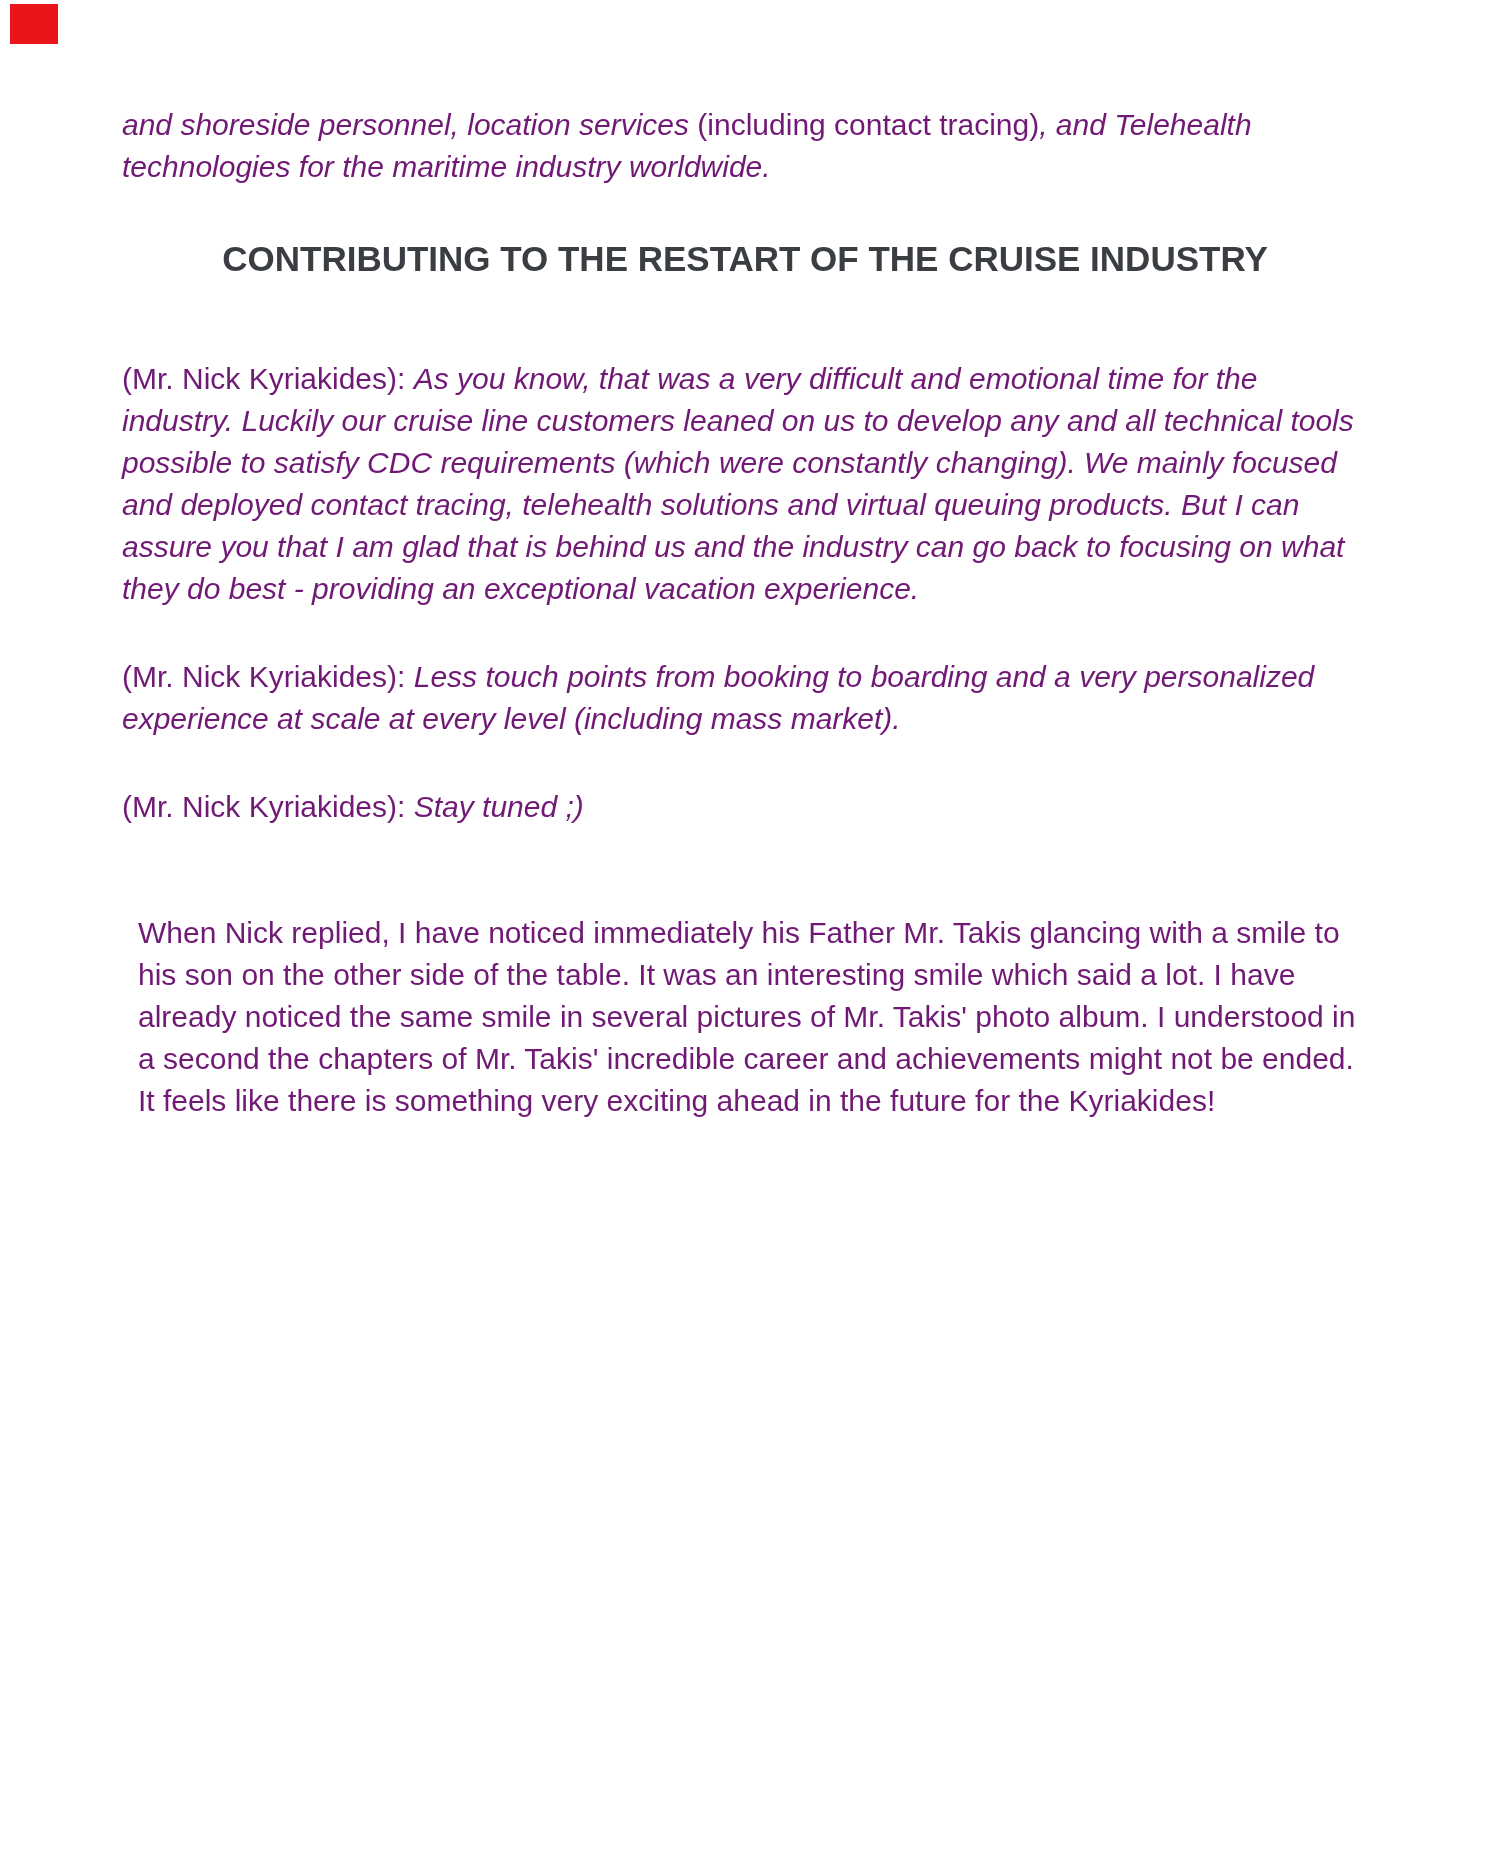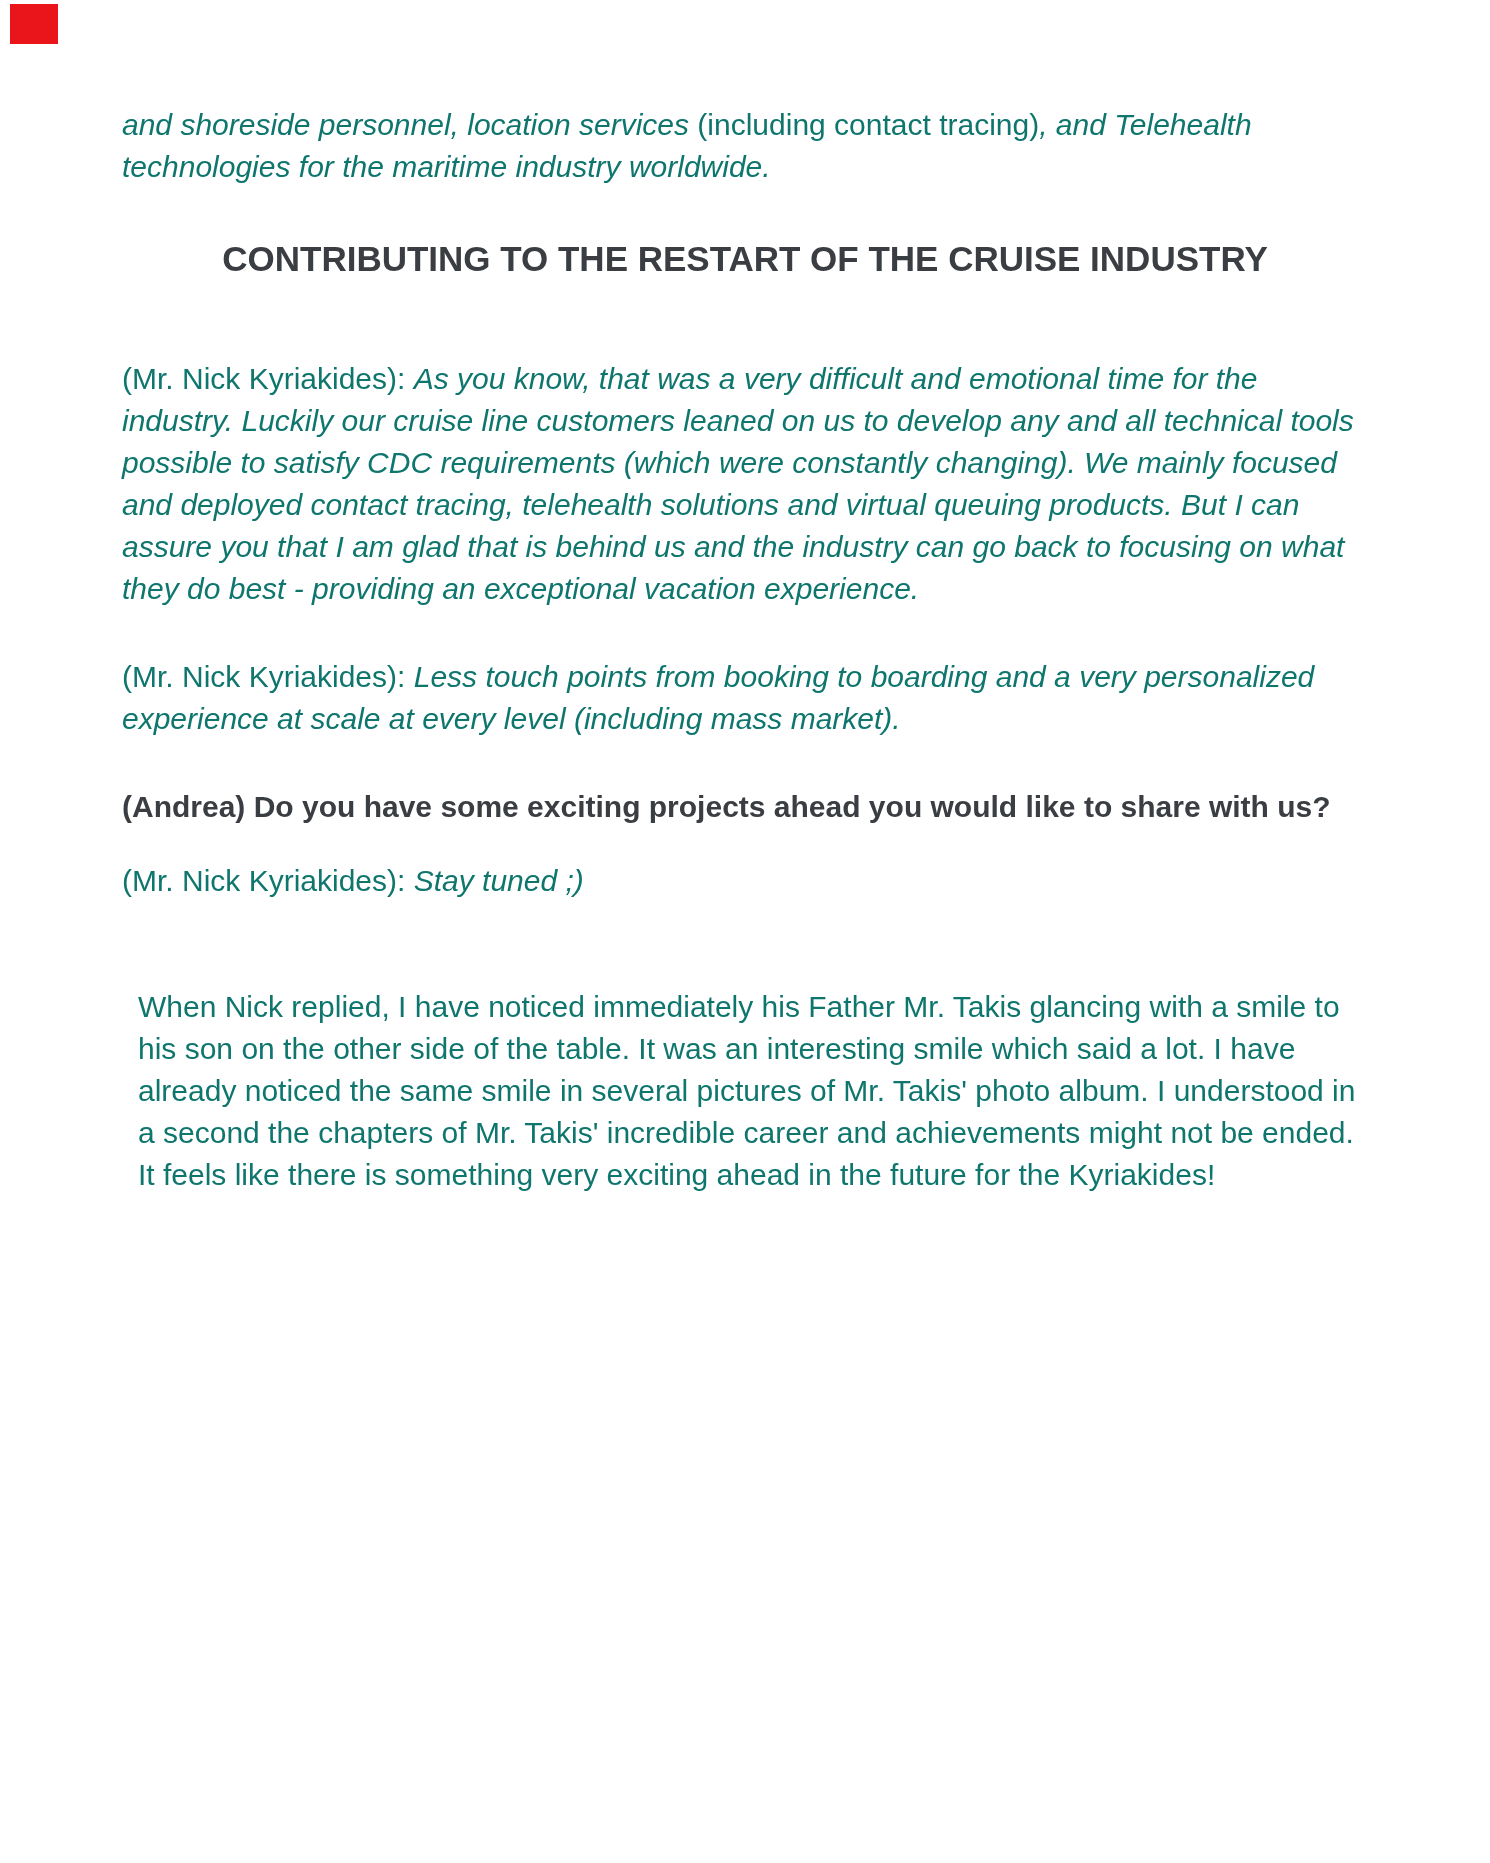"and shoreside personnel, location" .body, .q, .a, .signature { color: #0f766e -> #701a75 }
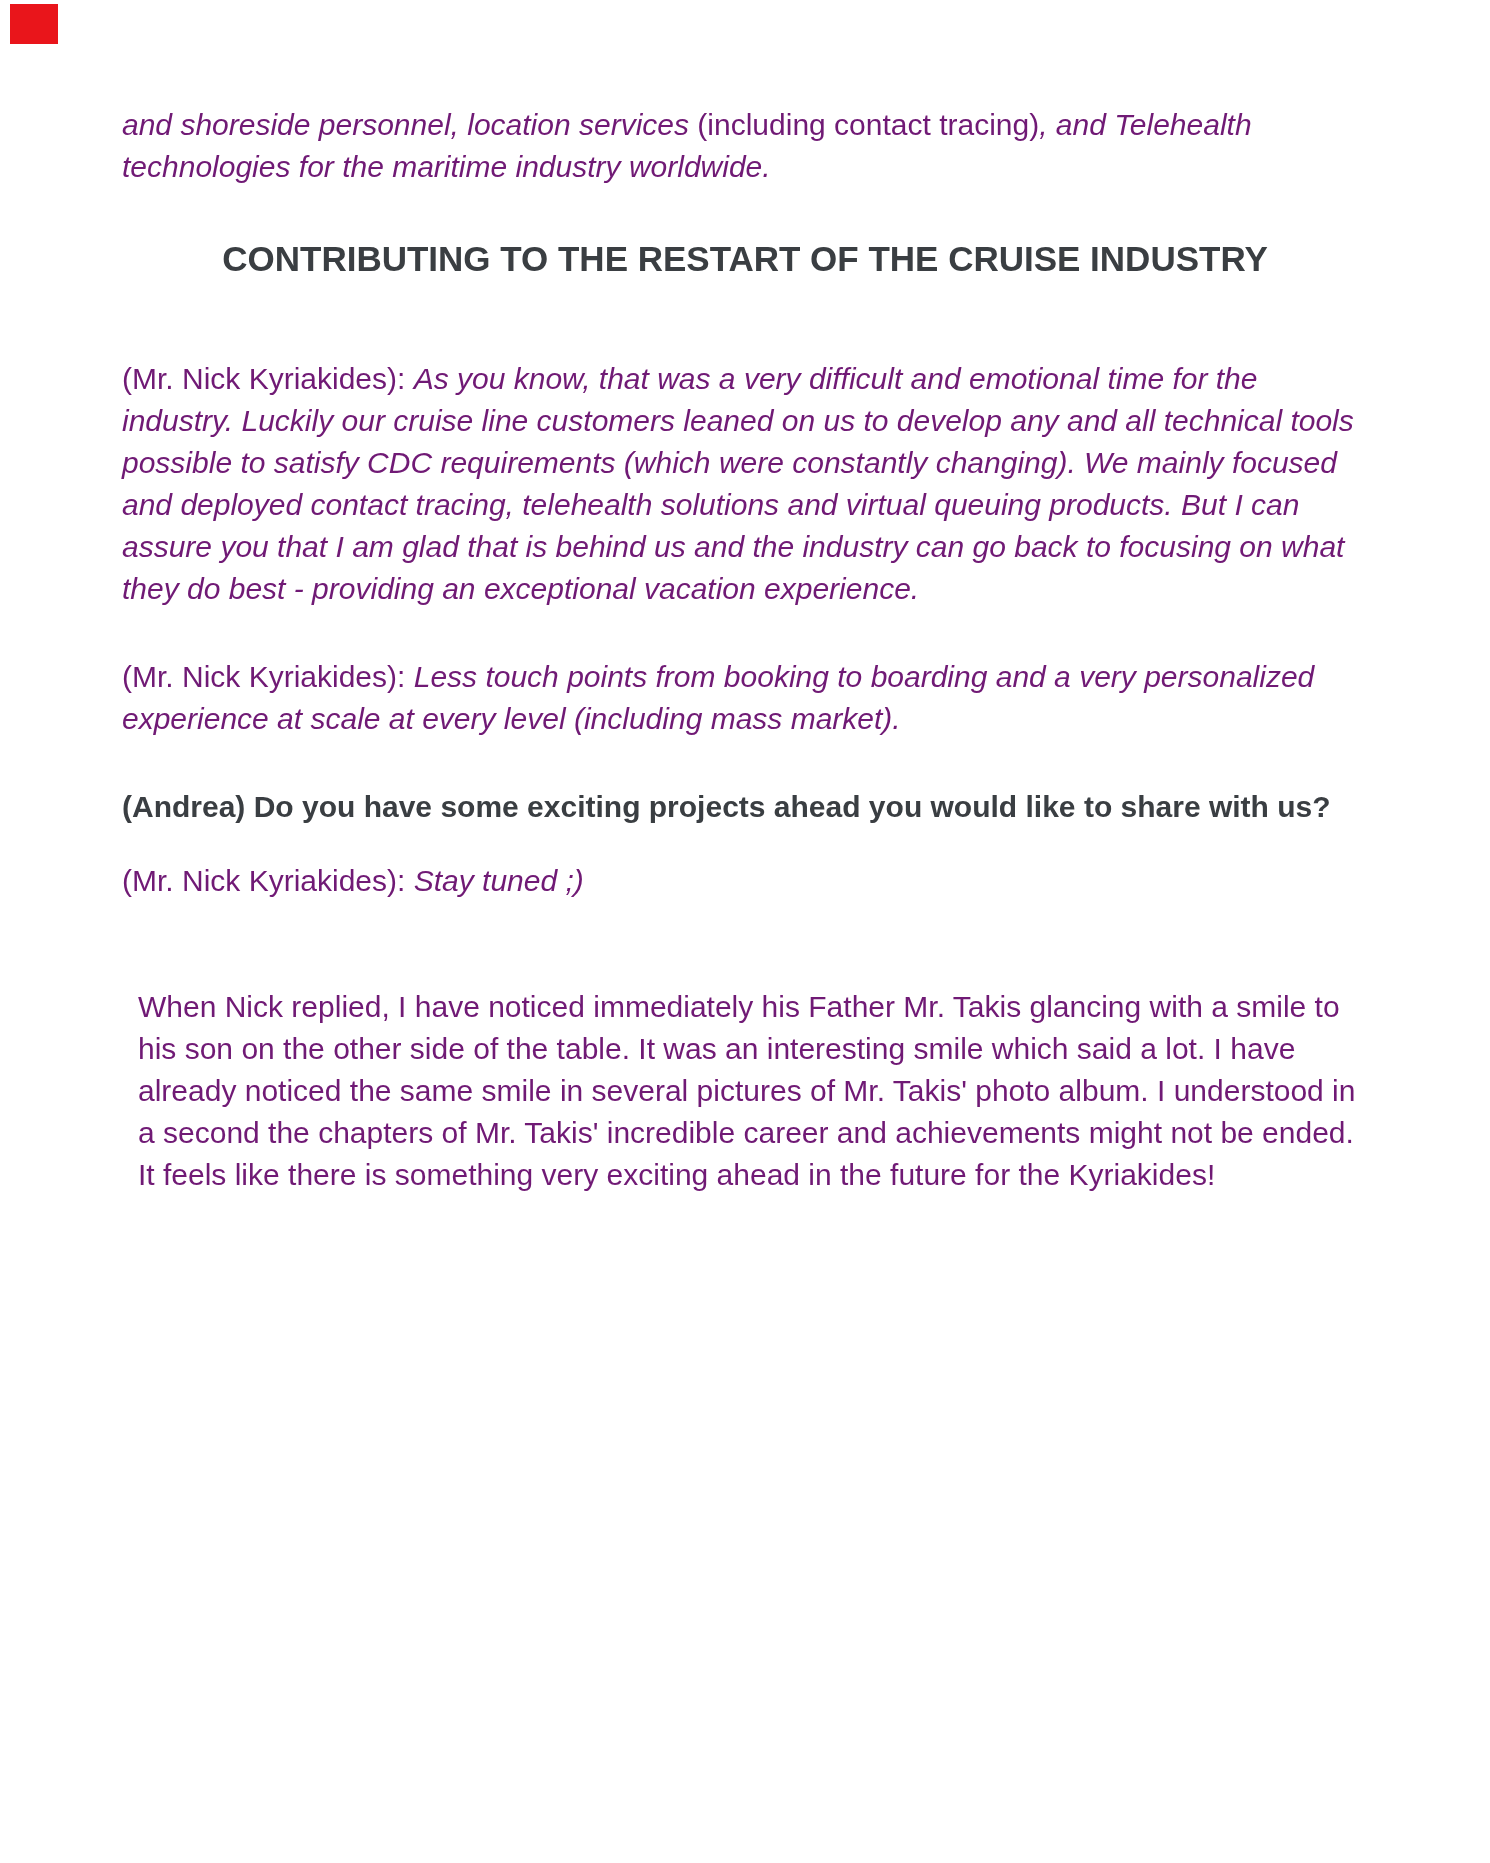"(Andrea) Do you have some" p.q { html: <p>(Andrea) Do you have some exciting projects ahead you would like to share with us?</p> -> none }
